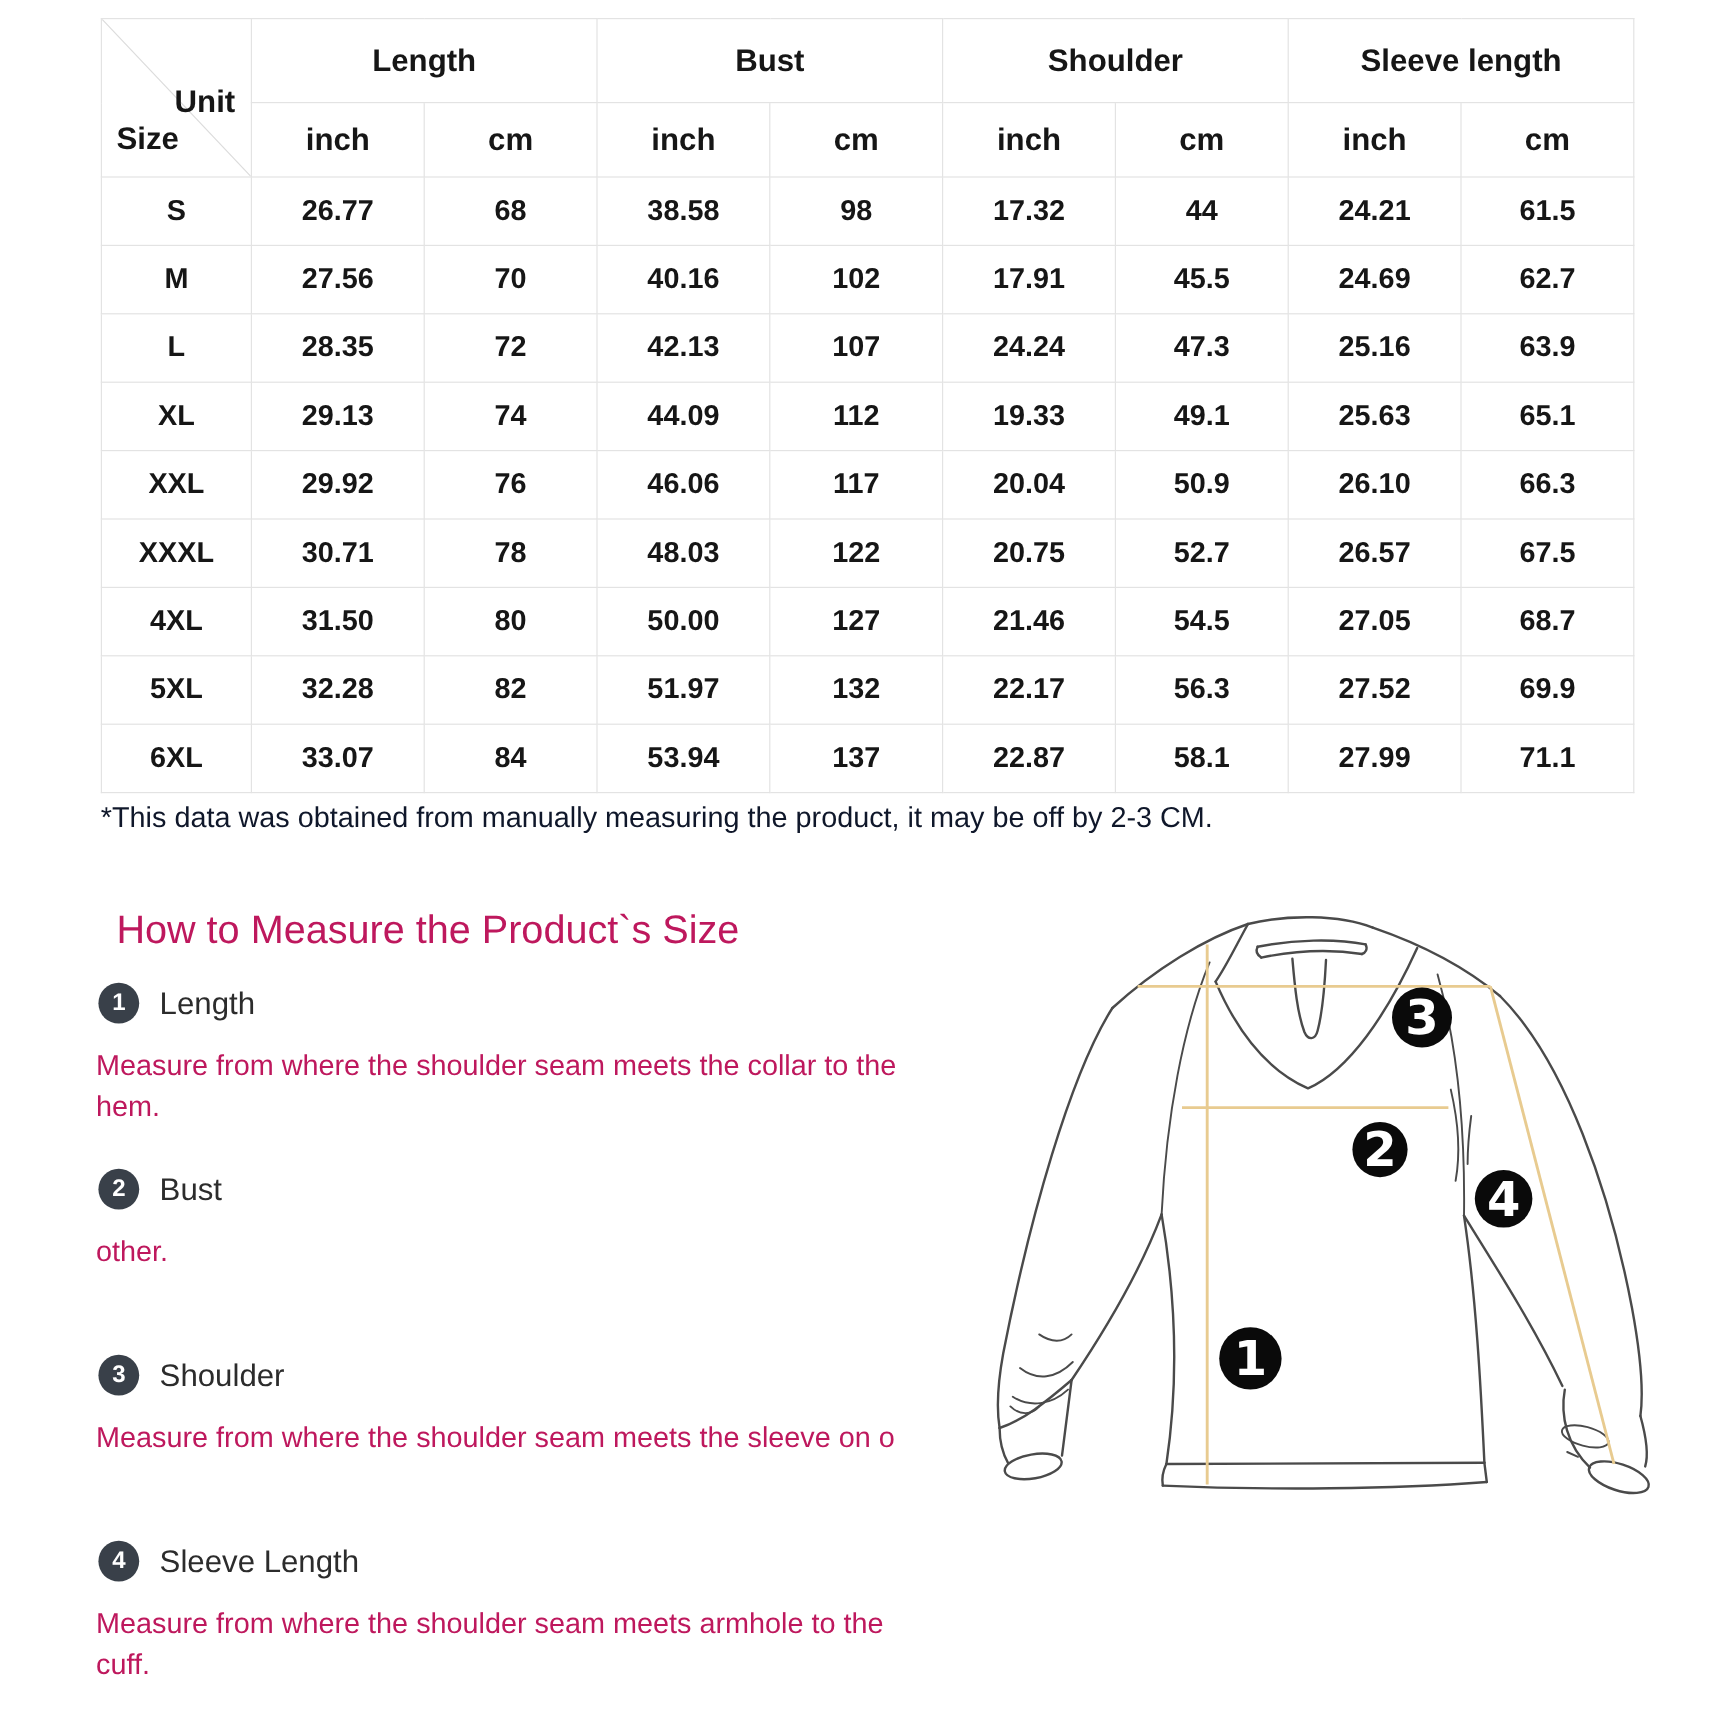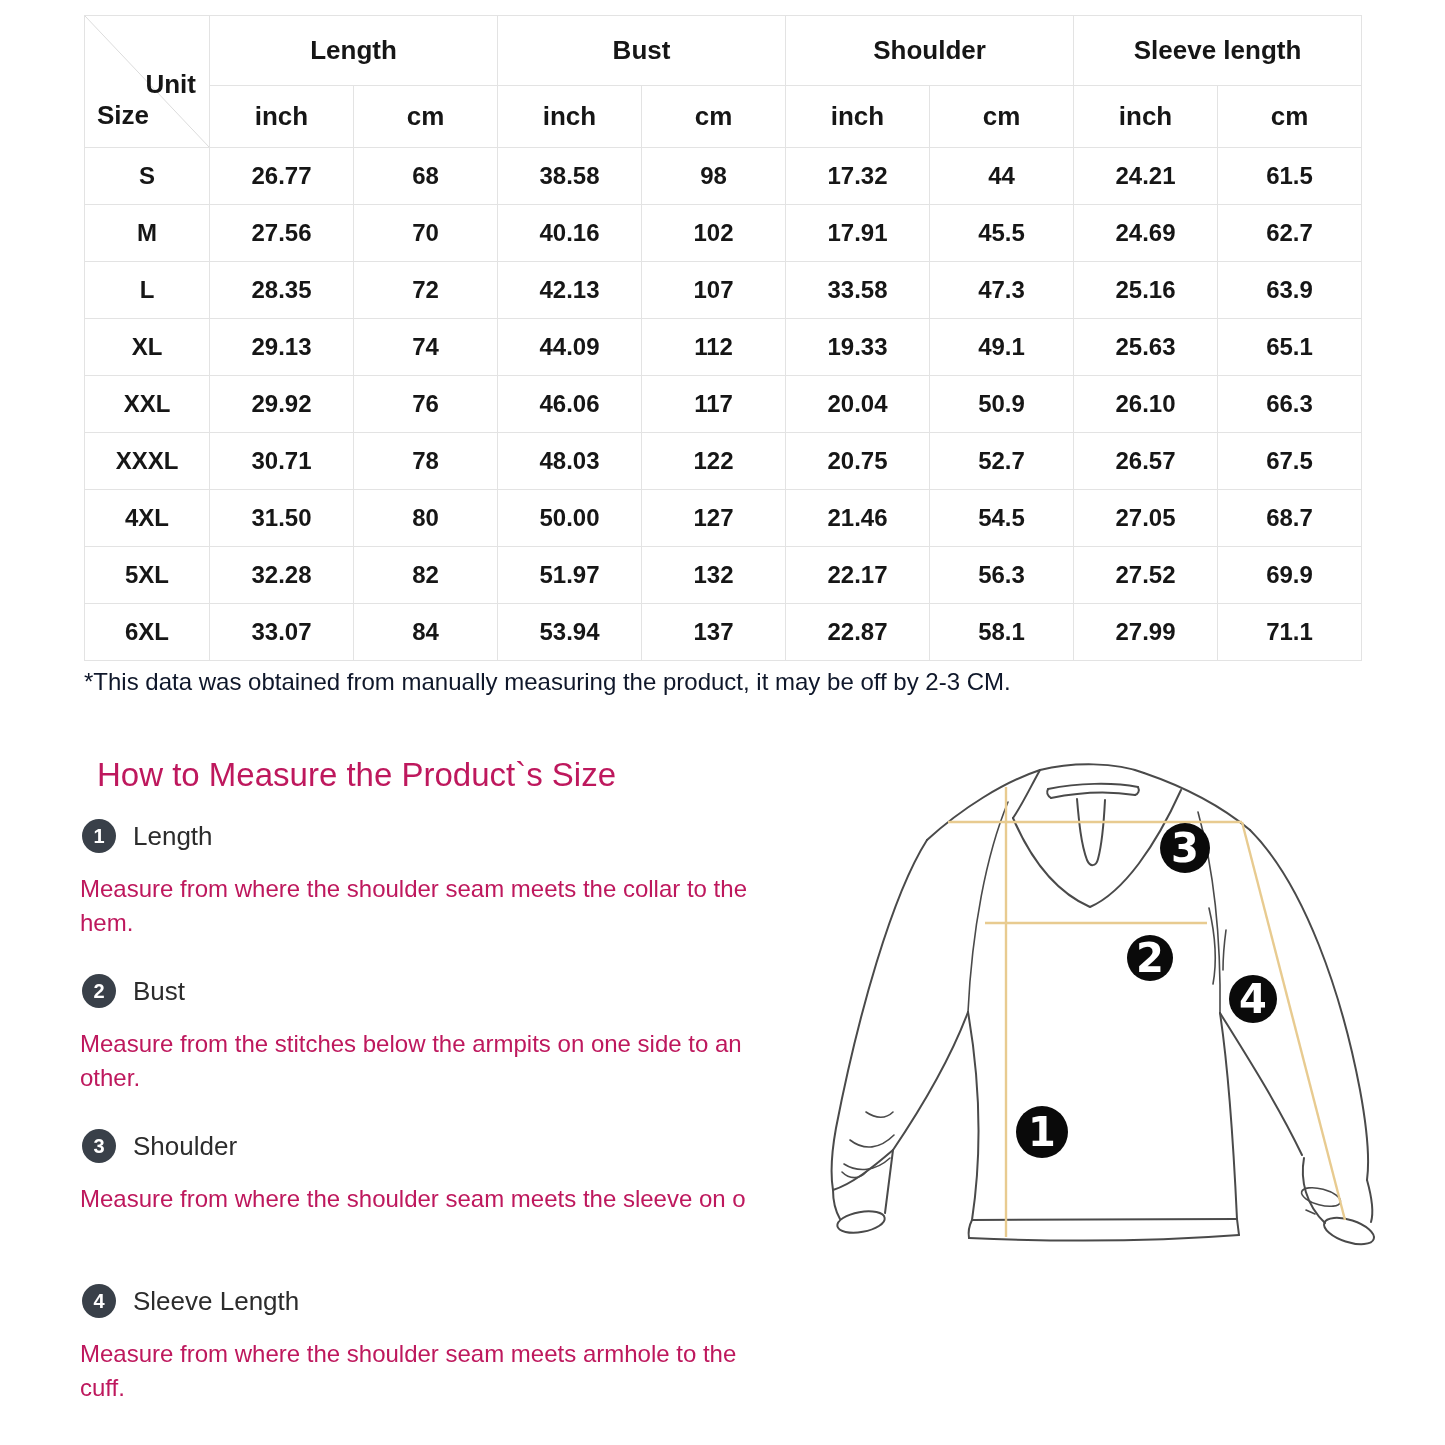"33.58" td { text: 33.58 -> 24.24 }
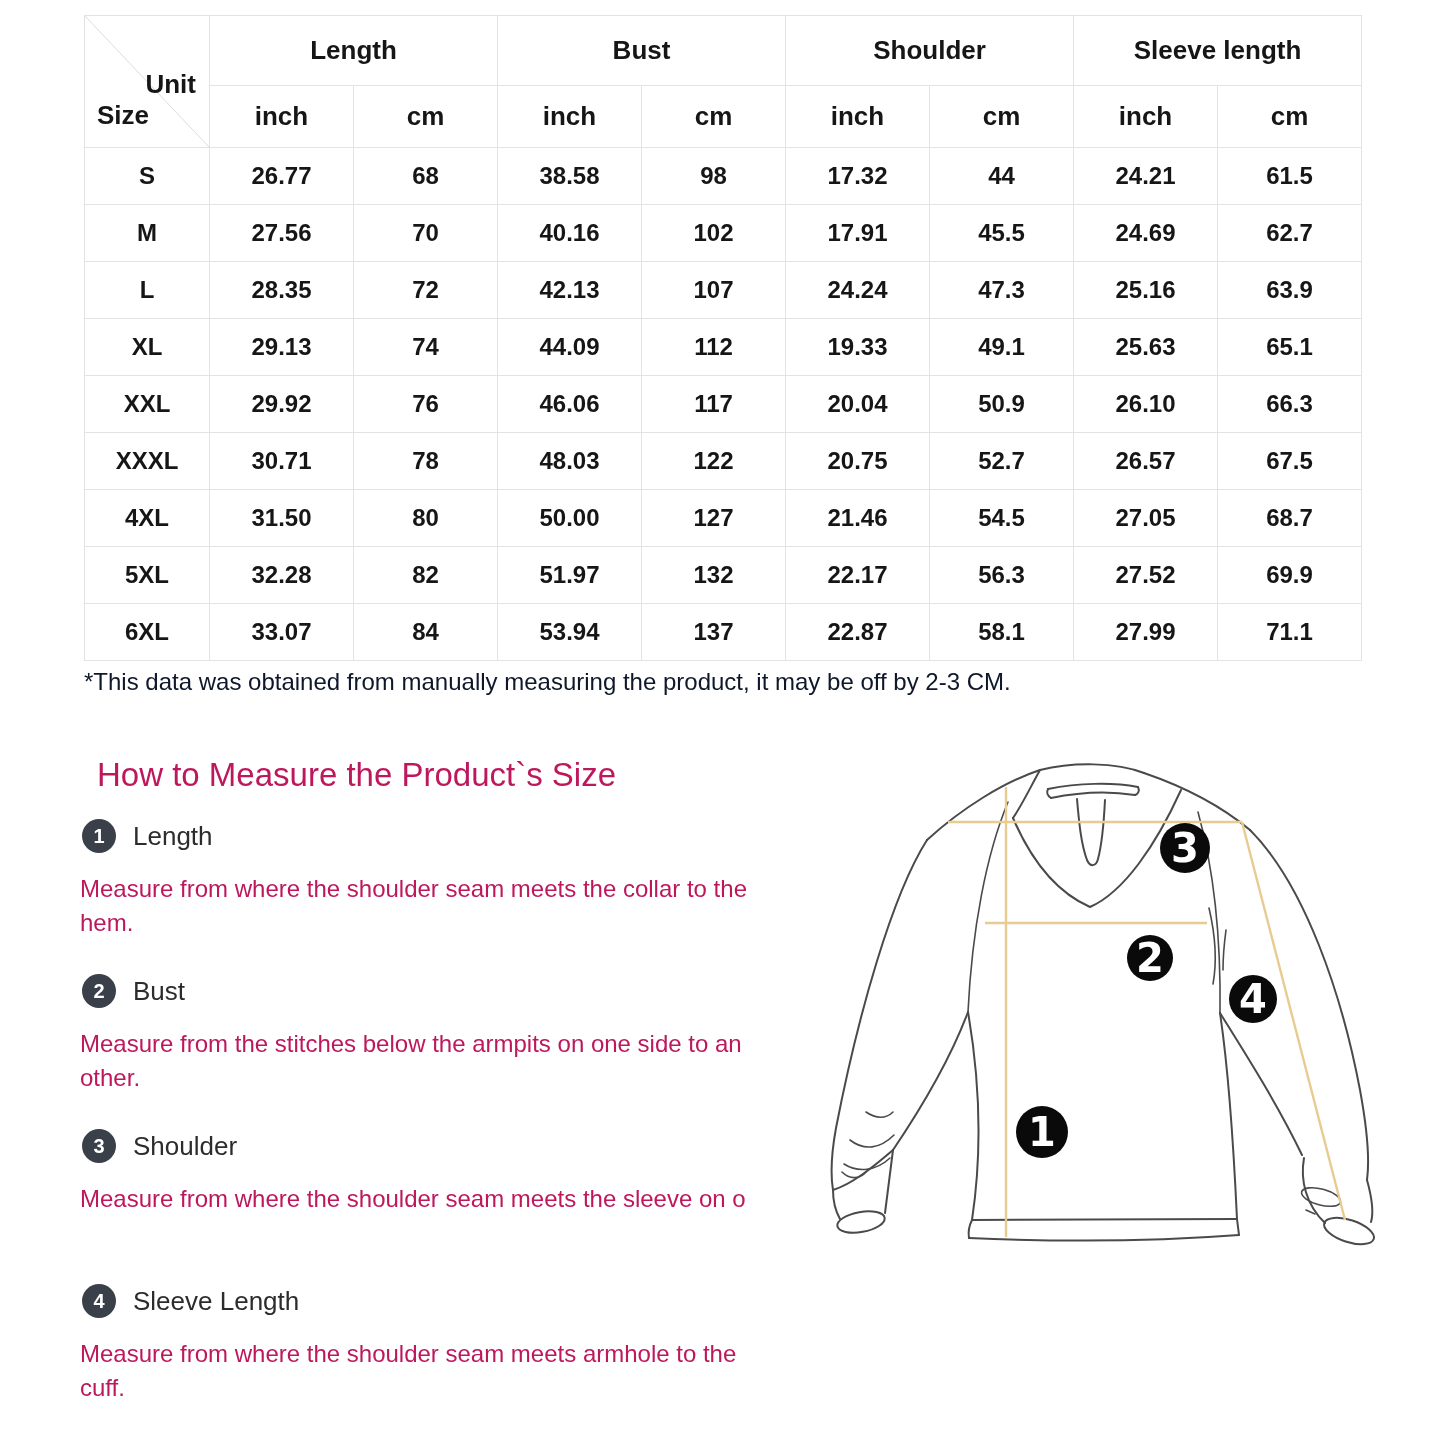"Measure from the stitches below" span.line { html: <span>Measure from the stitches below the armpits on one side to an</span> -> none }
